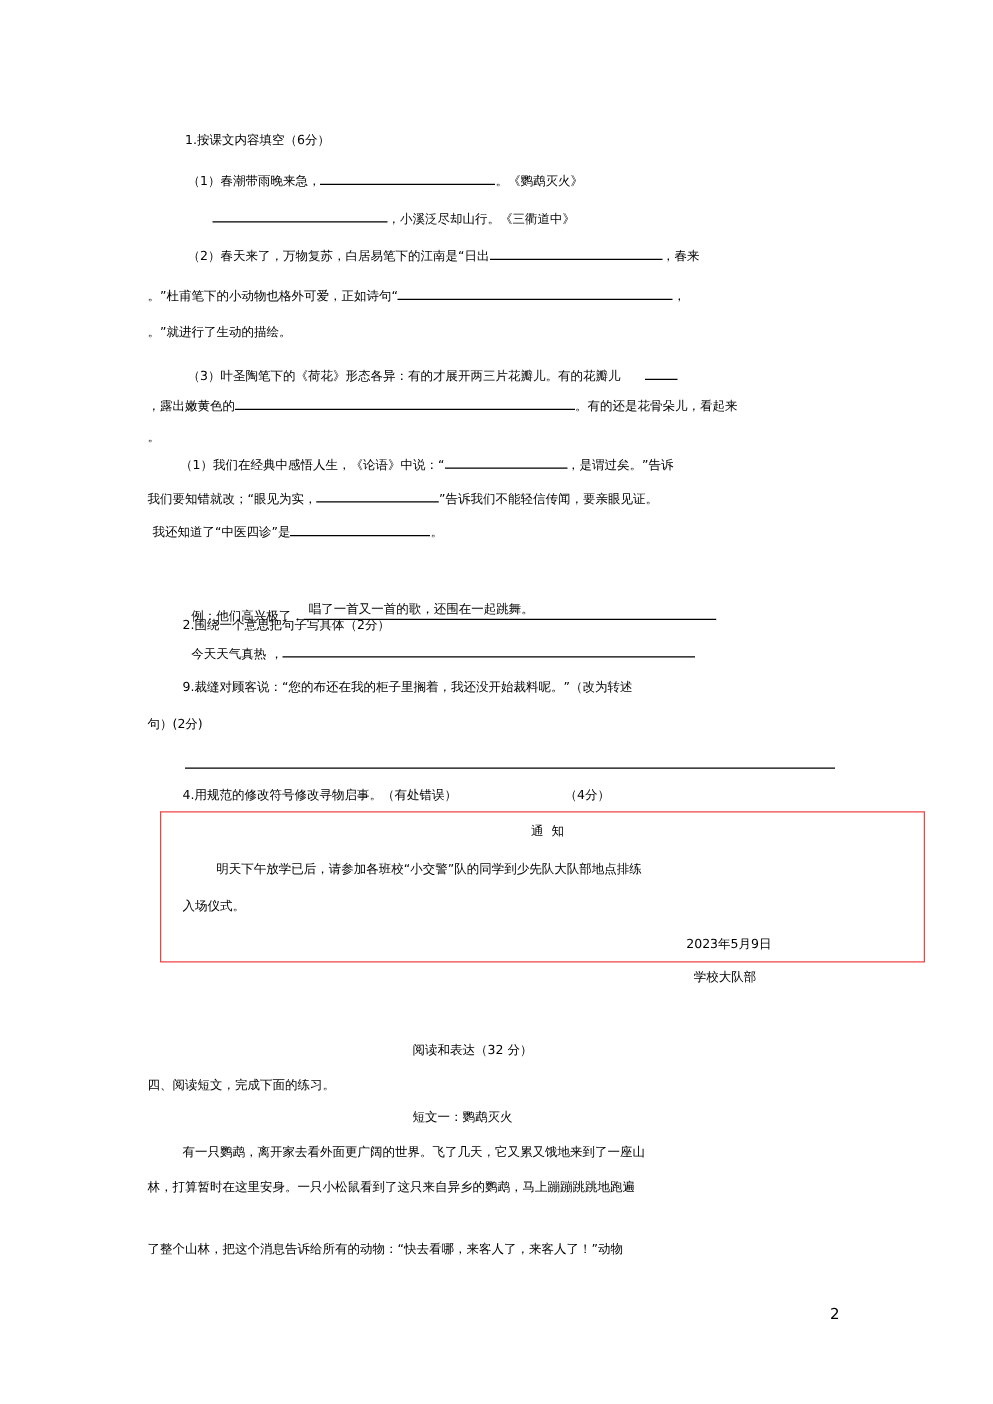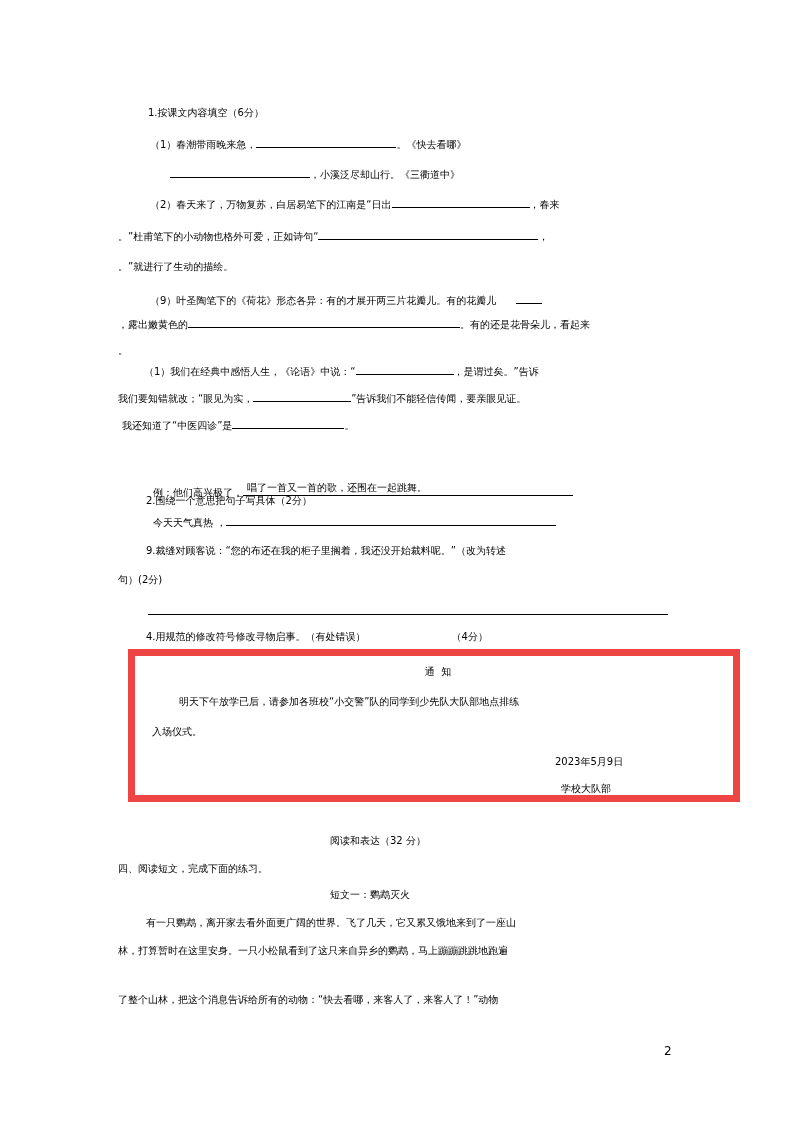"。《快去看哪》" span { text: 快去看哪 -> 鹦鹉灭火 }
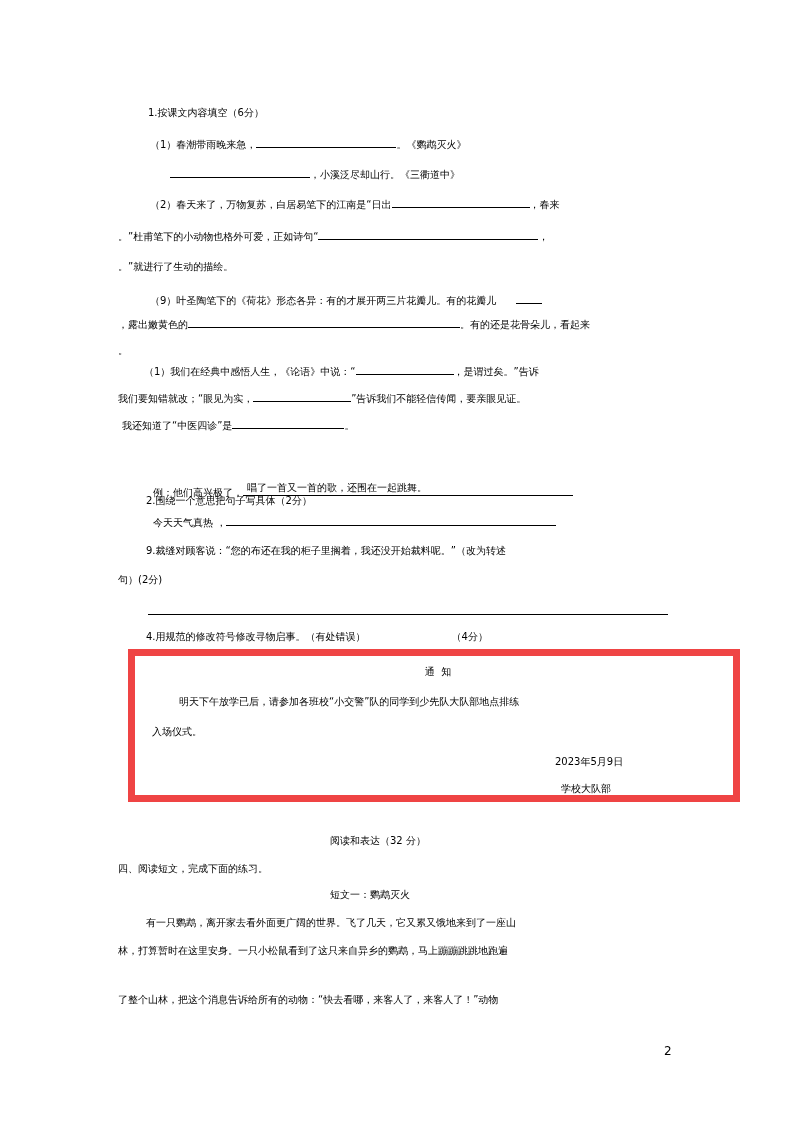"（9）叶圣陶笔下的《荷花》形态各异：有的才展开两三片花瓣儿。有的花瓣儿" span { text: 9 -> 3 }
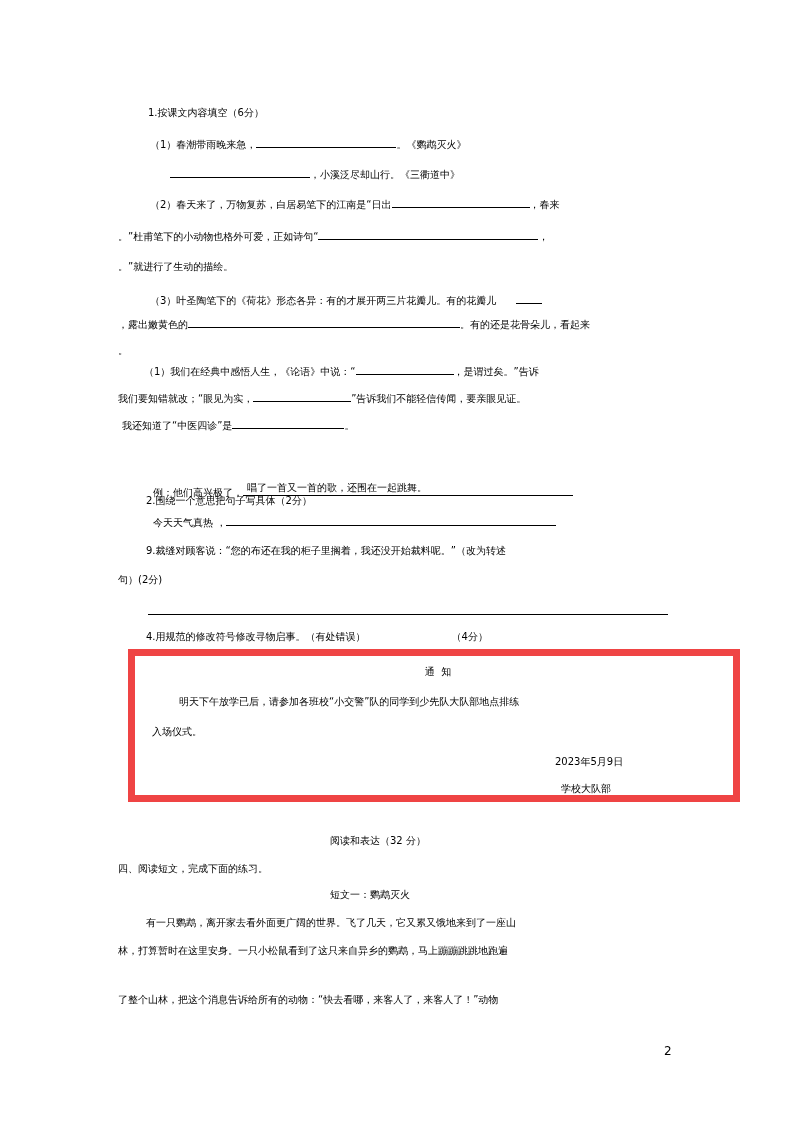"通 知" .notice-box { border: 7px solid #ef4444 -> 1px solid #ef4444; height: 153px -> 121px }
